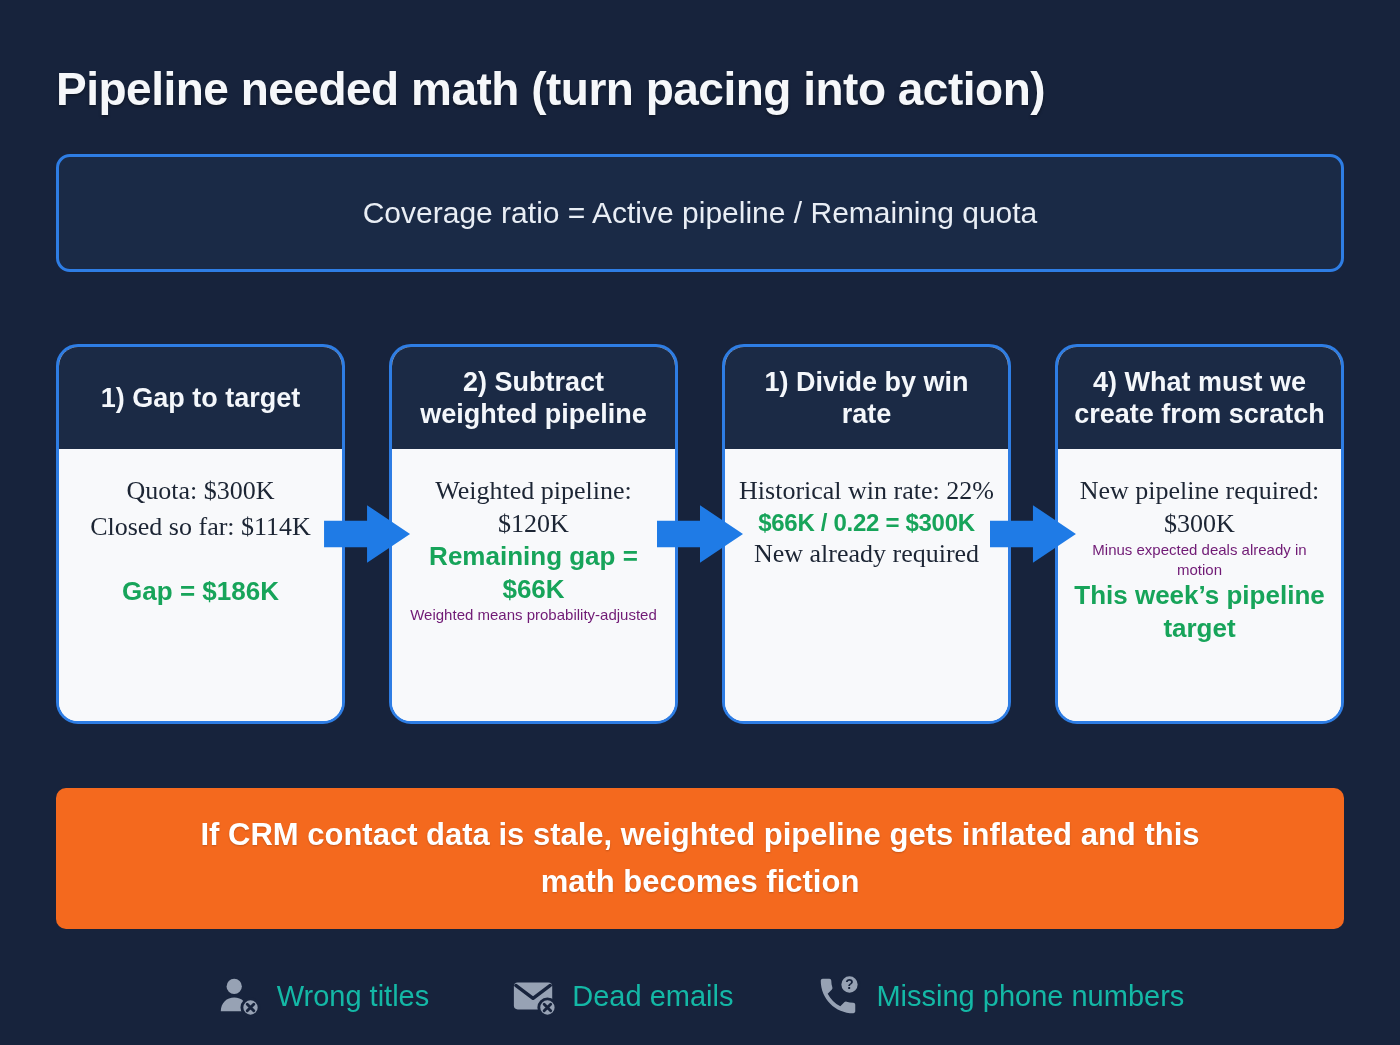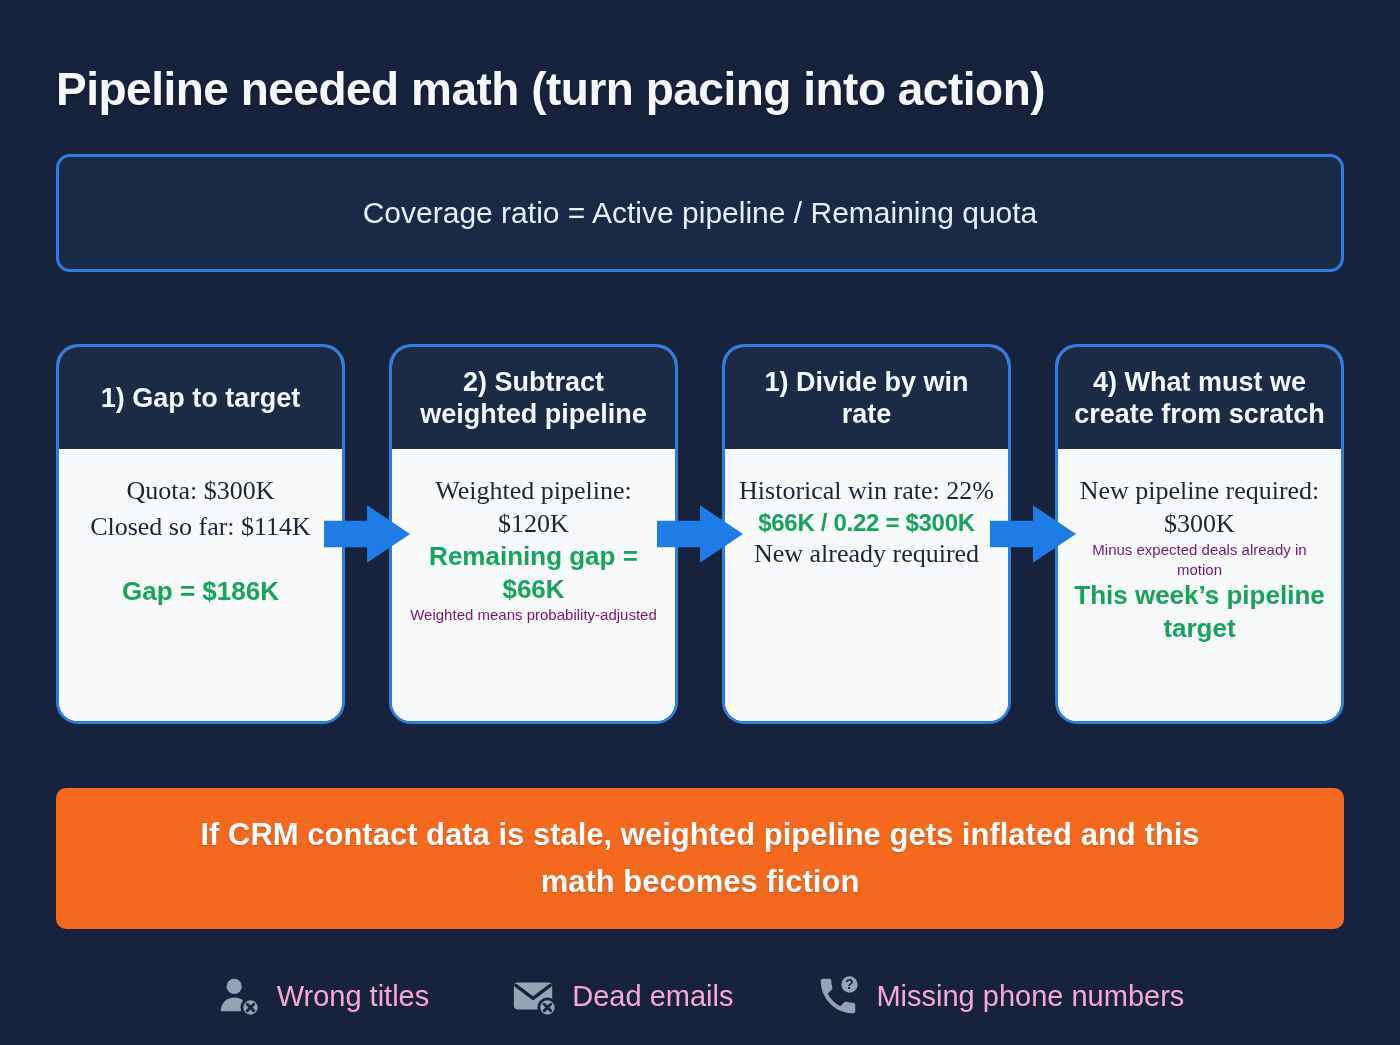"Wrong titles" .issue-label { color: #f9a8d4 -> #14b8a6 }
